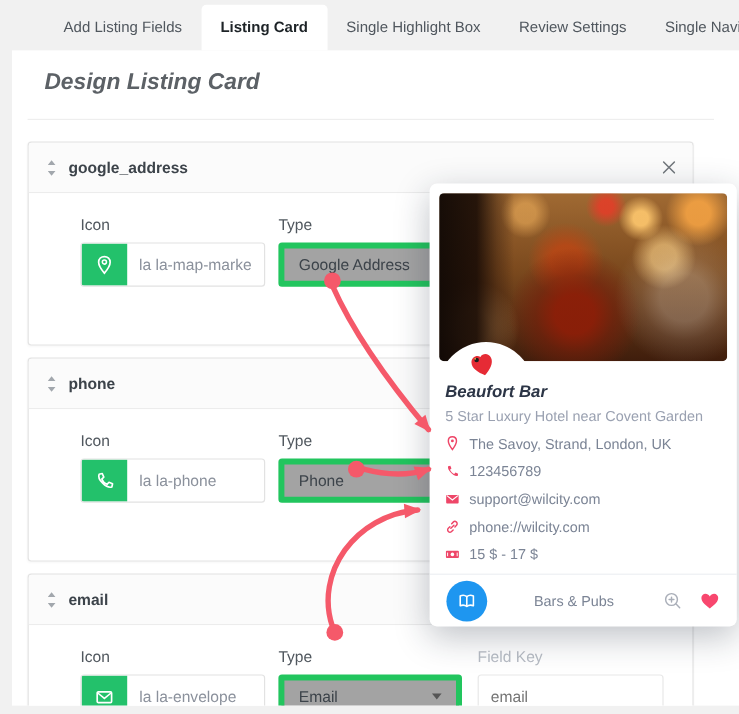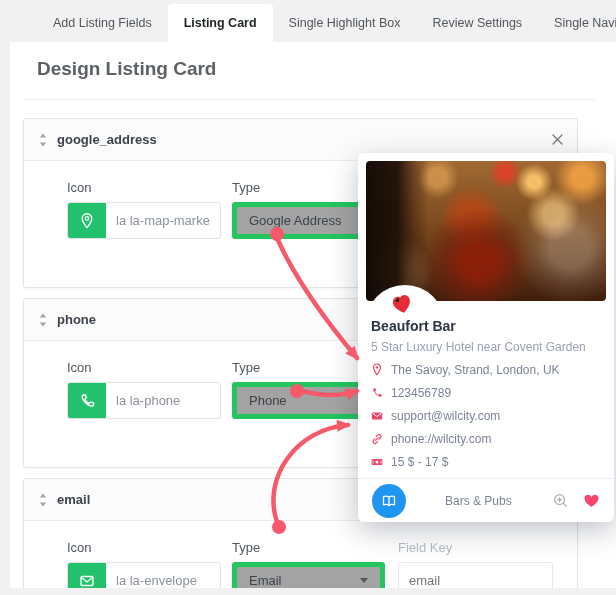"Design Listing Card" .page-title { font-style: none -> italic }
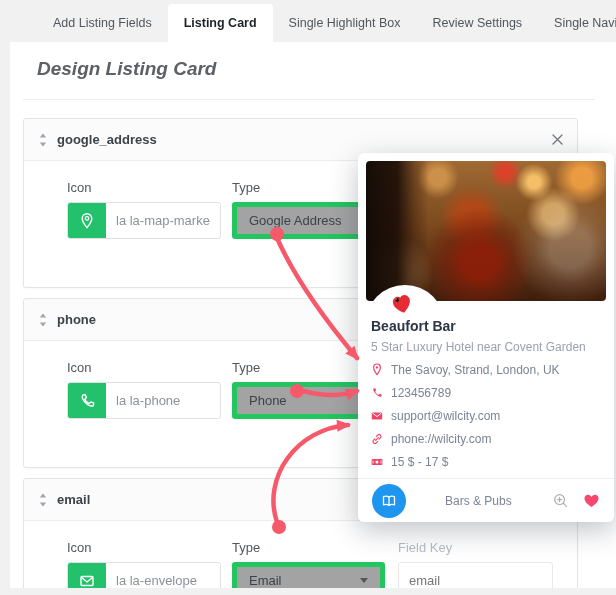"Beaufort Bar" .card-title { font-style: none -> italic }
